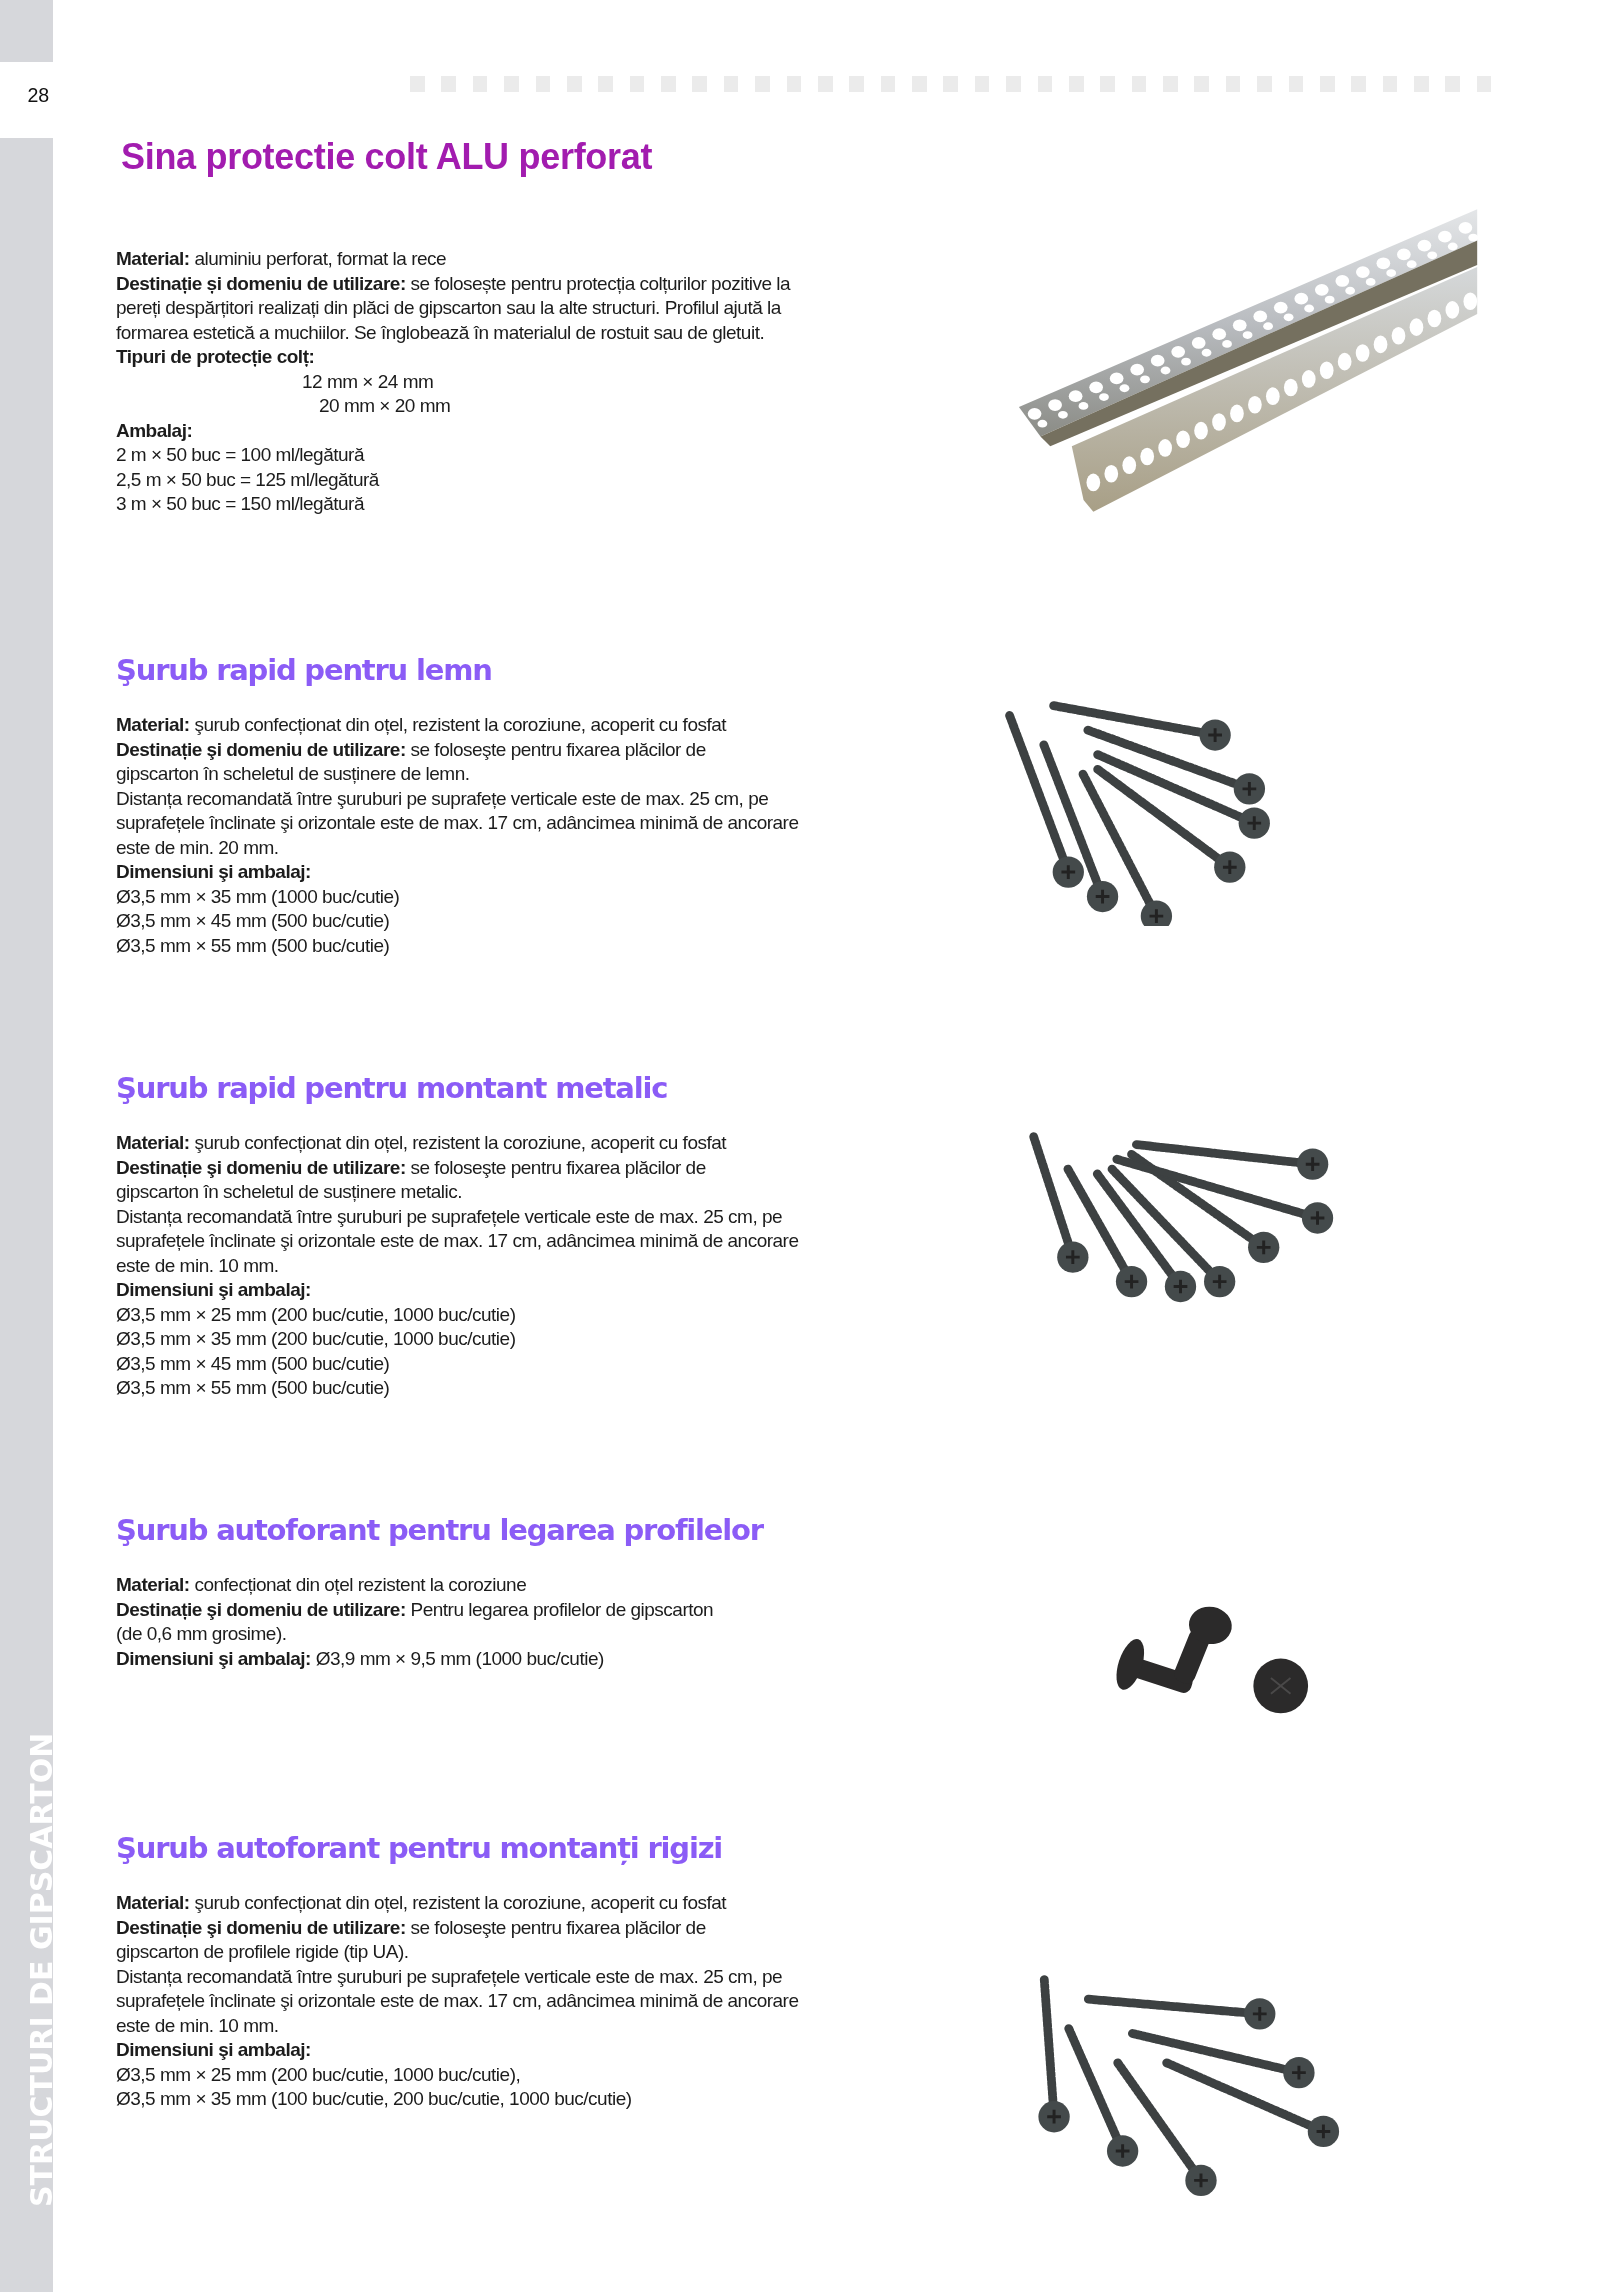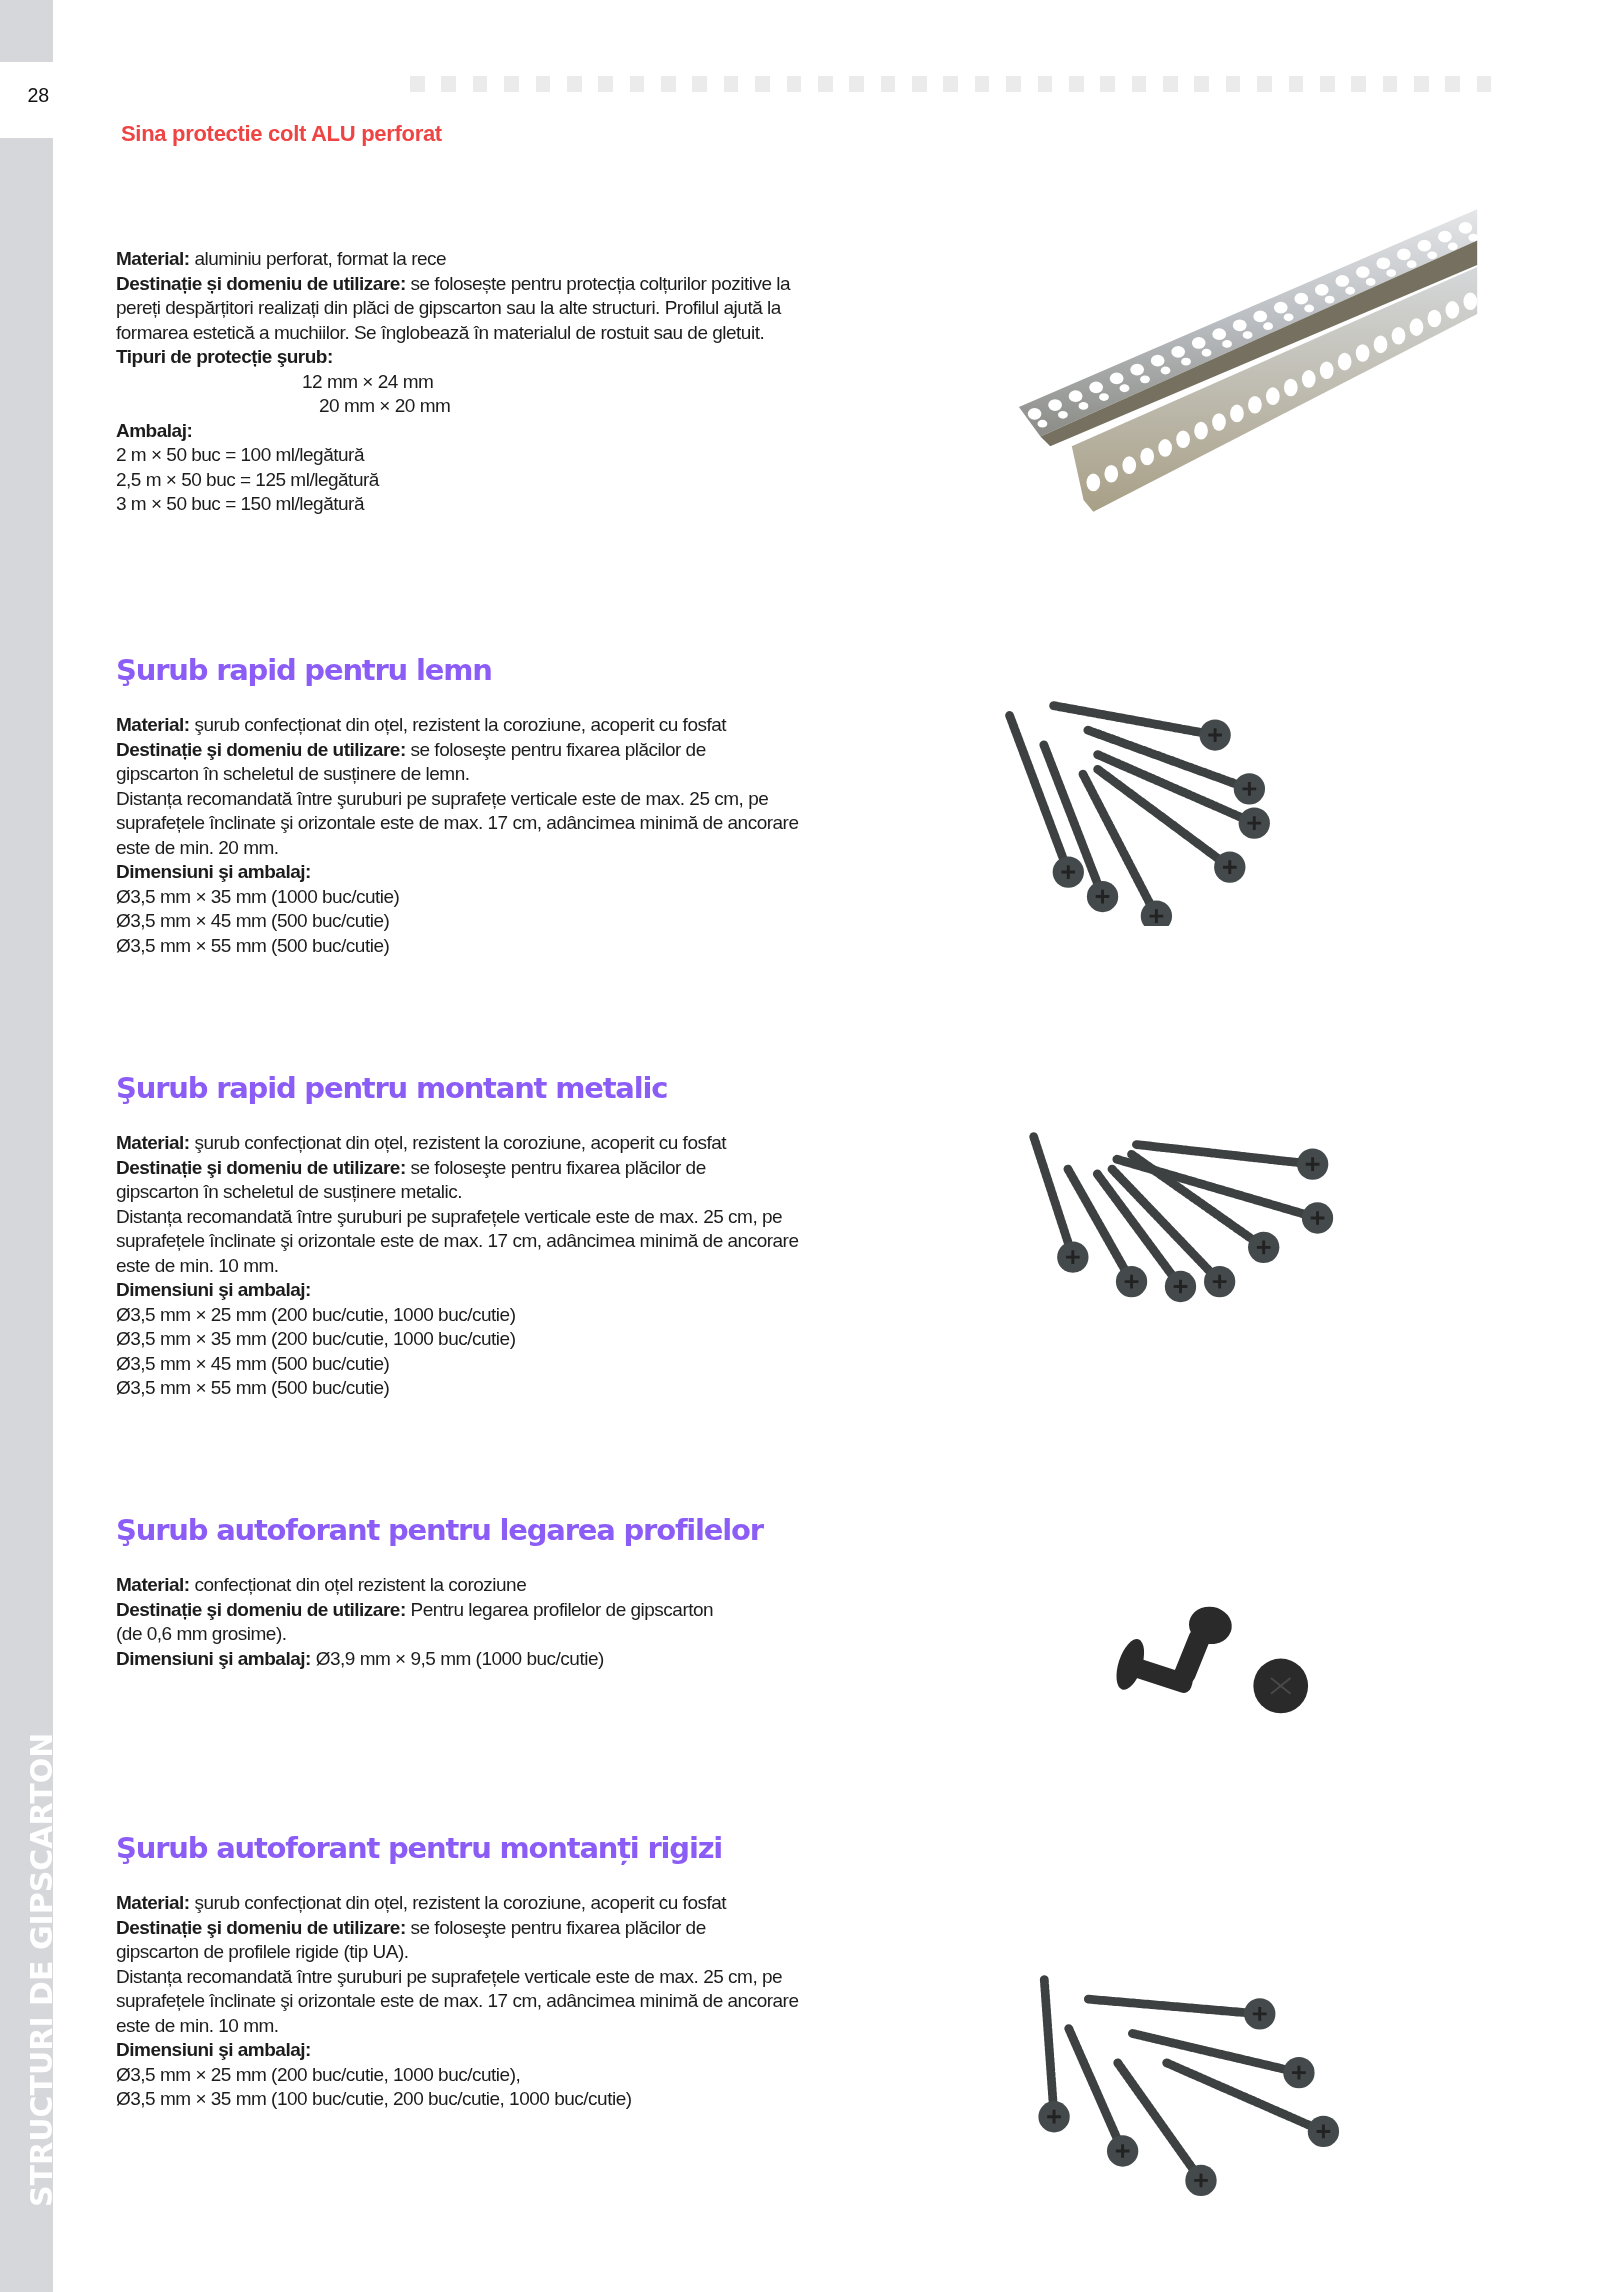"Sina protectie colt ALU perforat" .main-title { color: #ef4444 -> #a21caf; font-size: 22px -> 36px; top: 121px -> 136px }
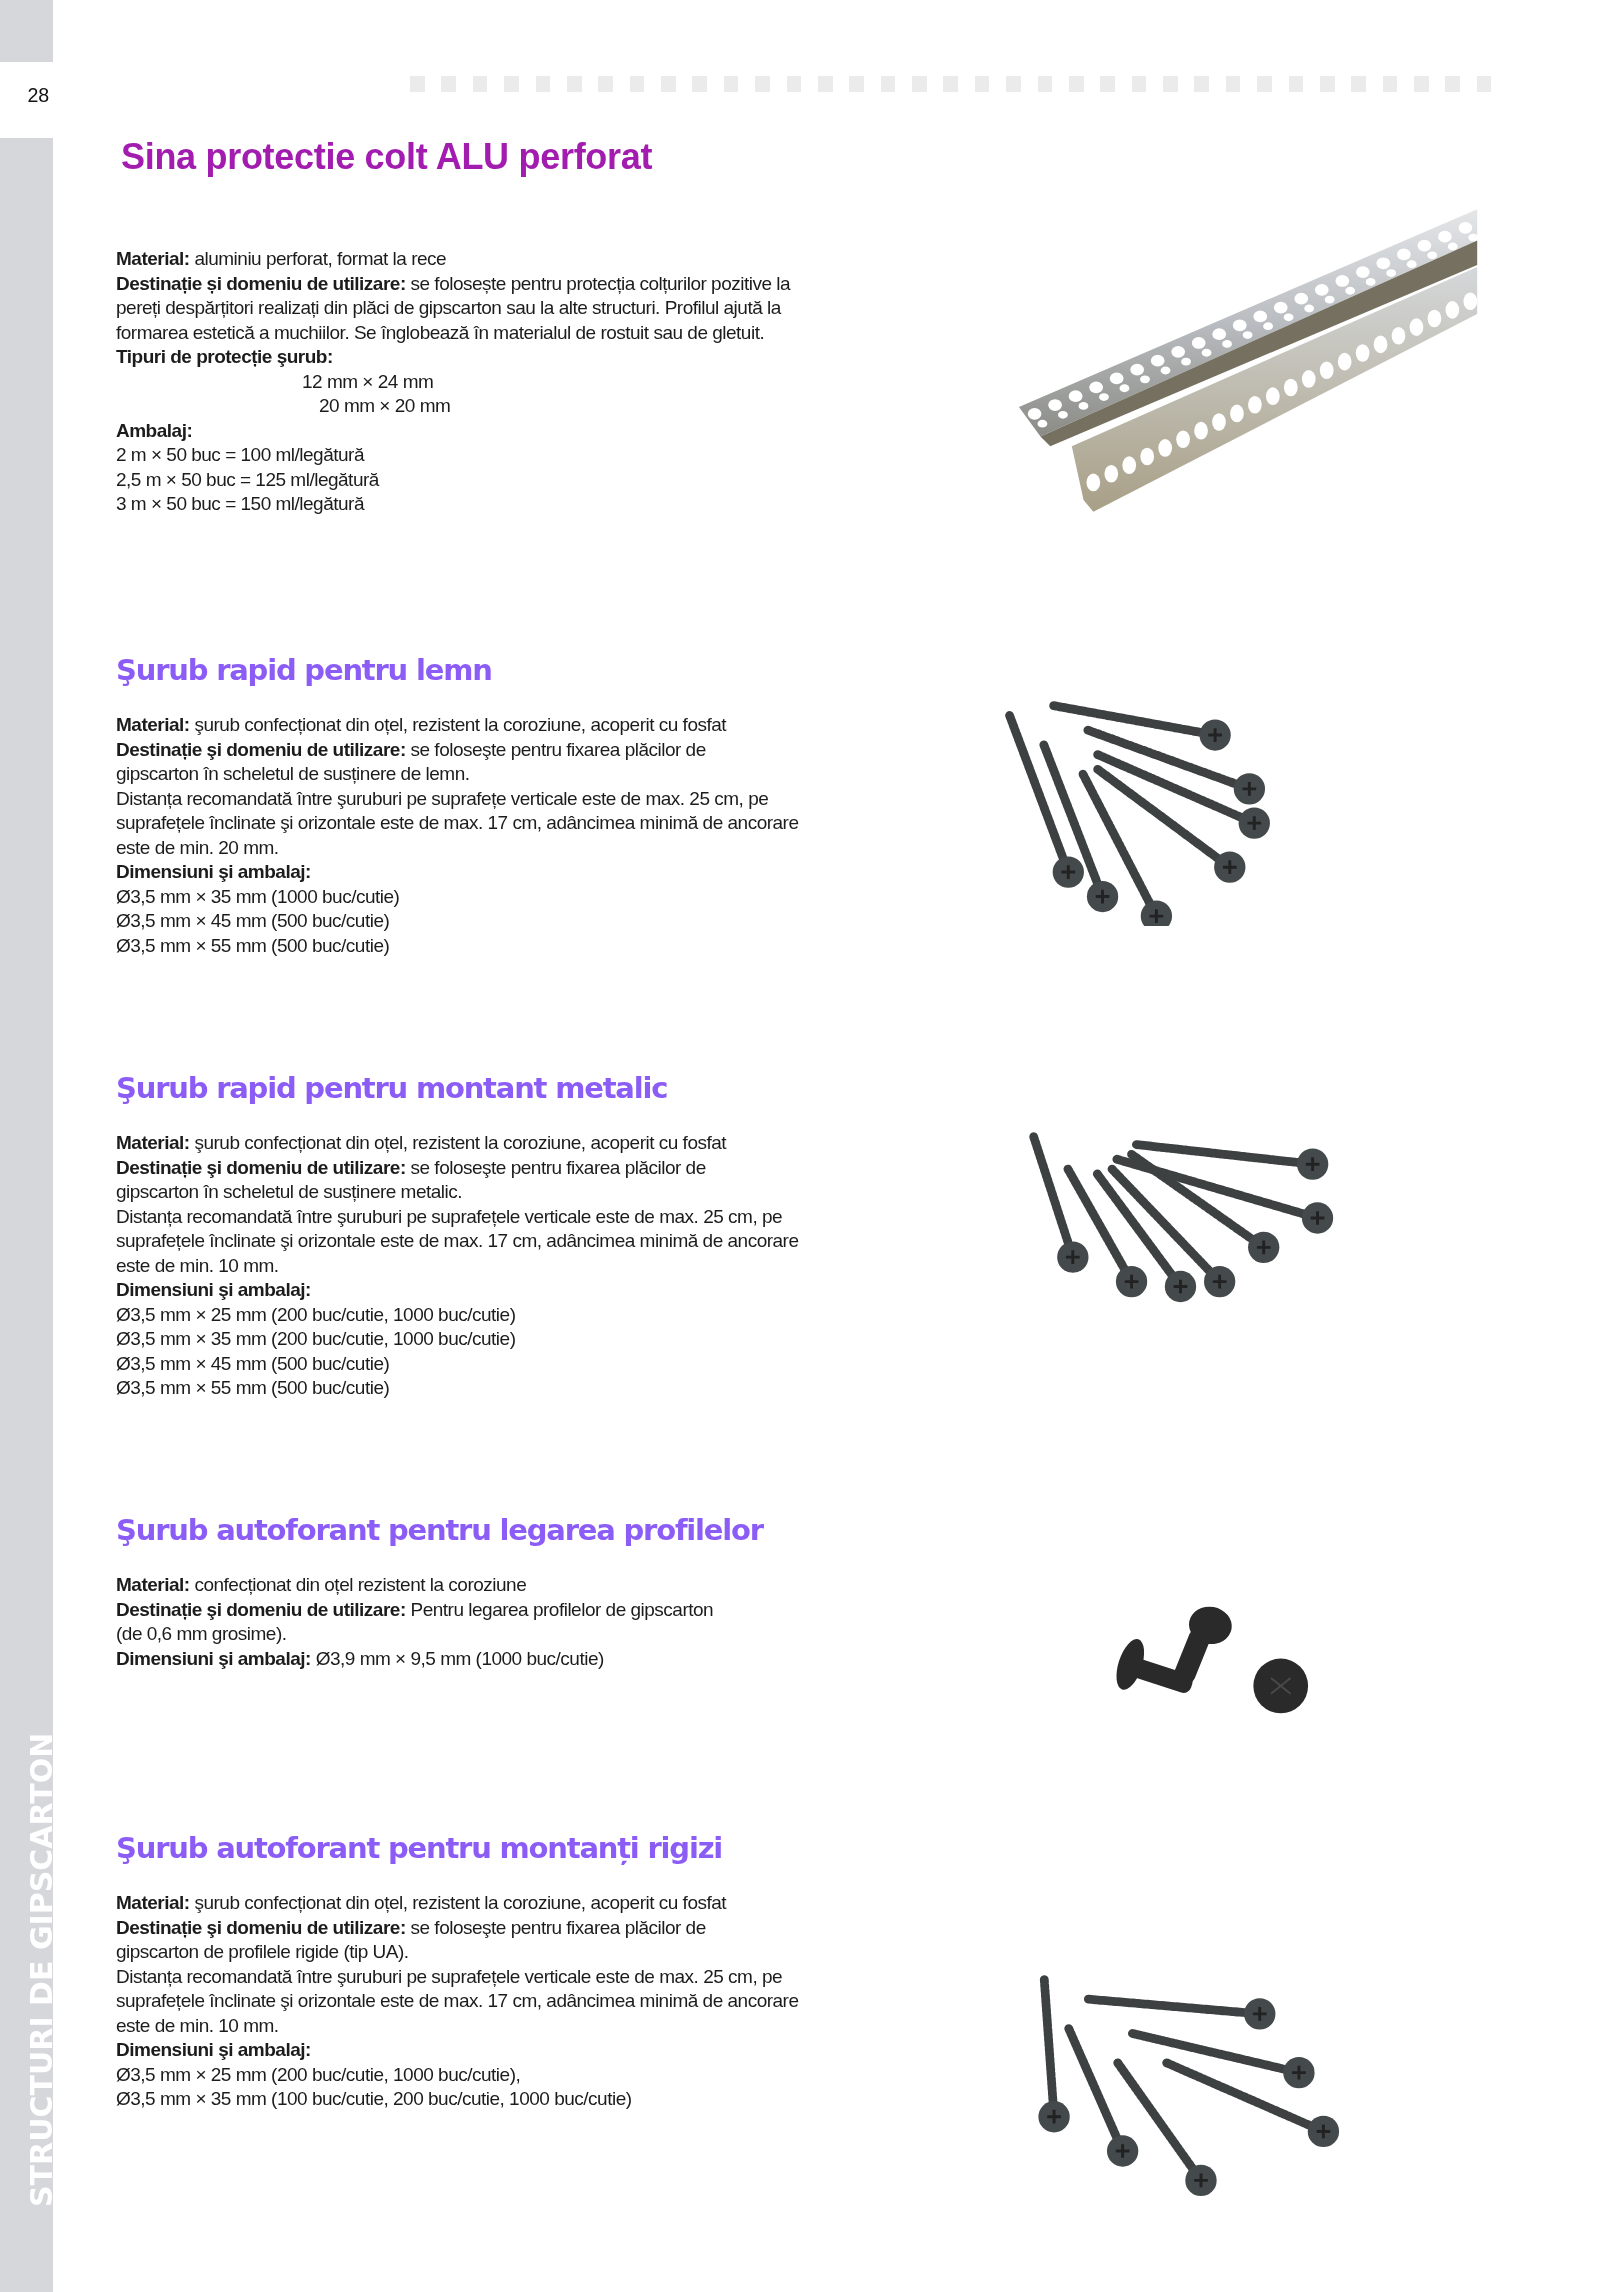"Tipuri de protecție şurub:" b { text: şurub -> colț }
